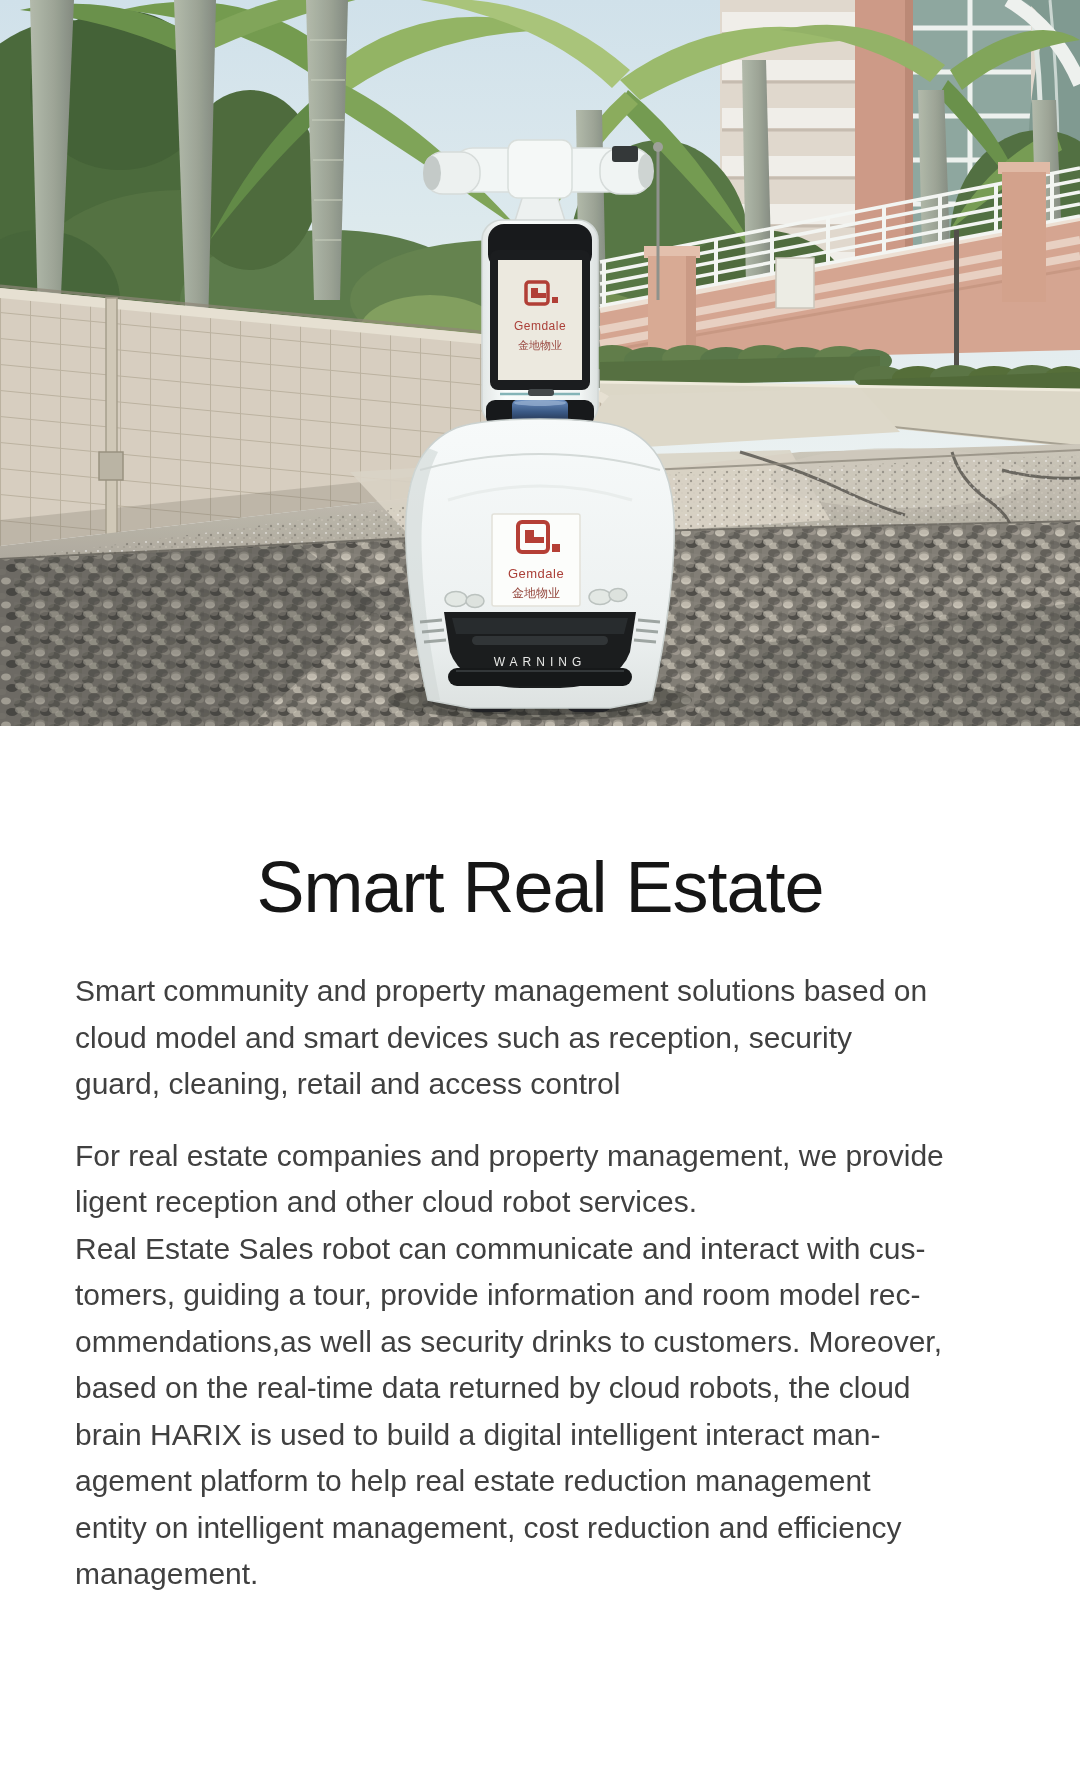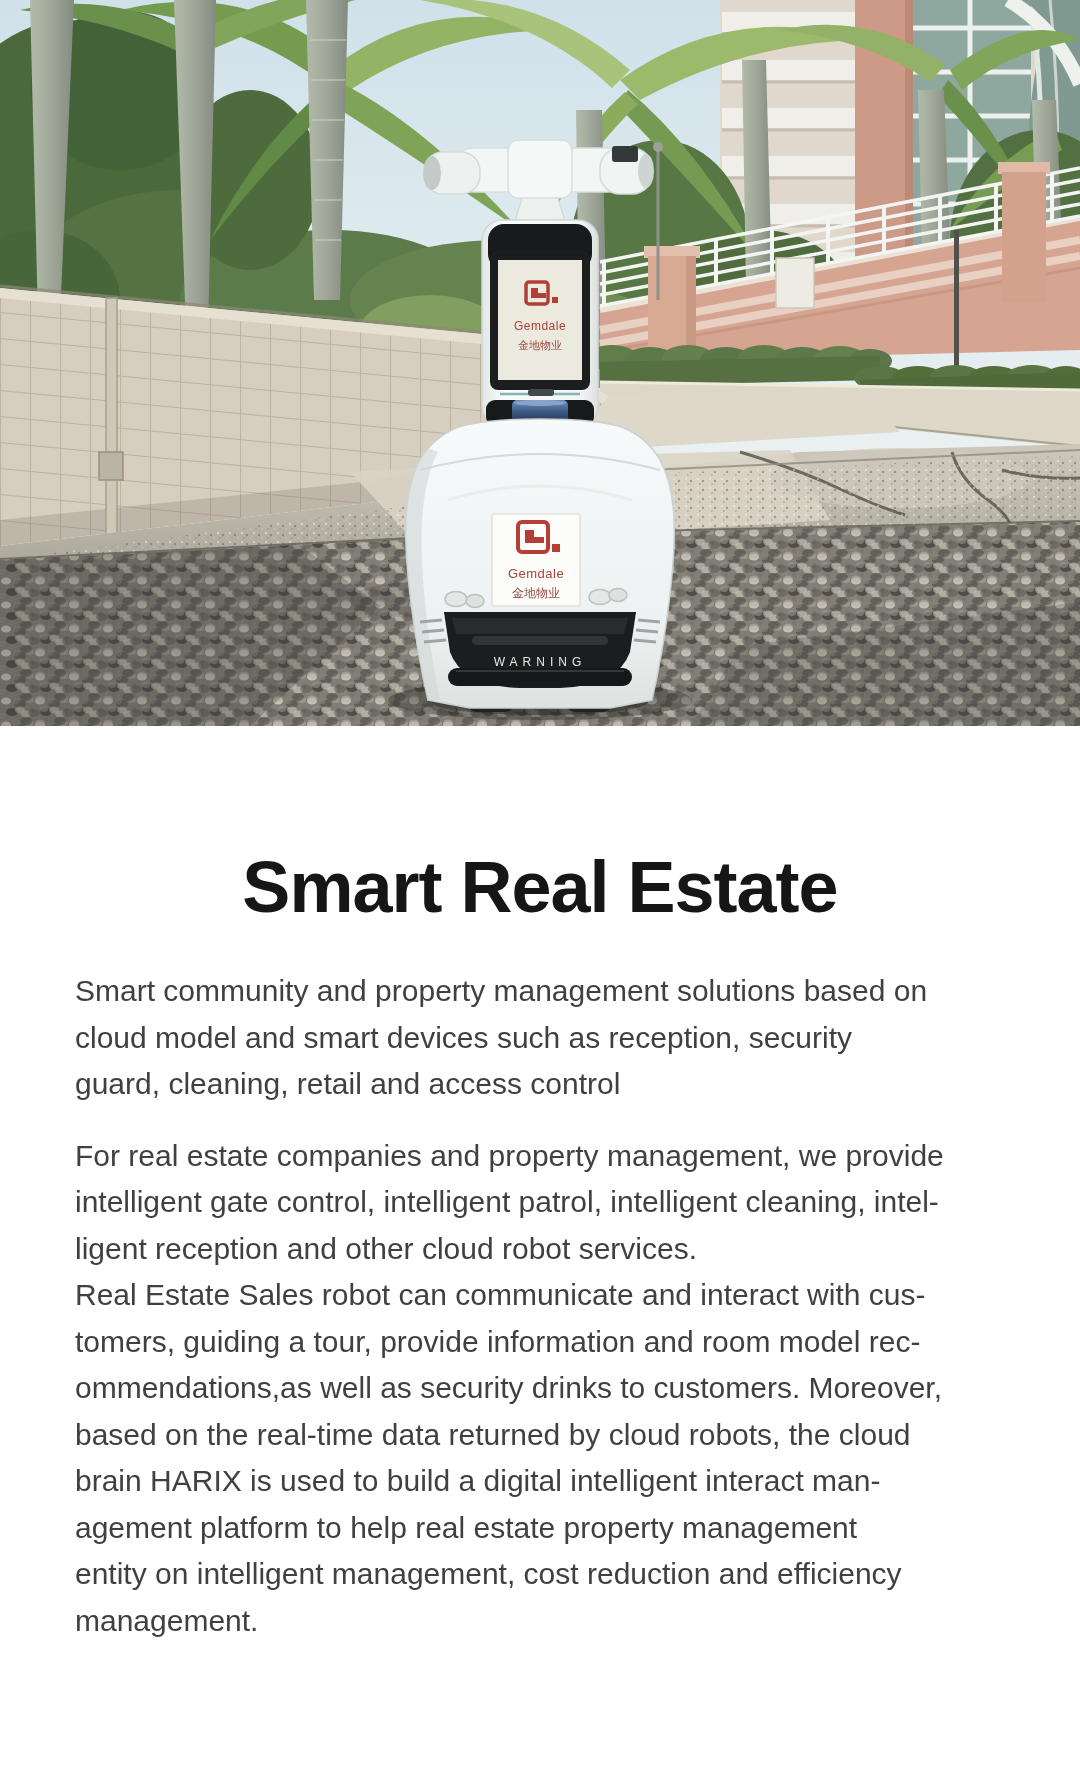"Smart Real Estate" h1.title { font-weight: 700 -> 400 }
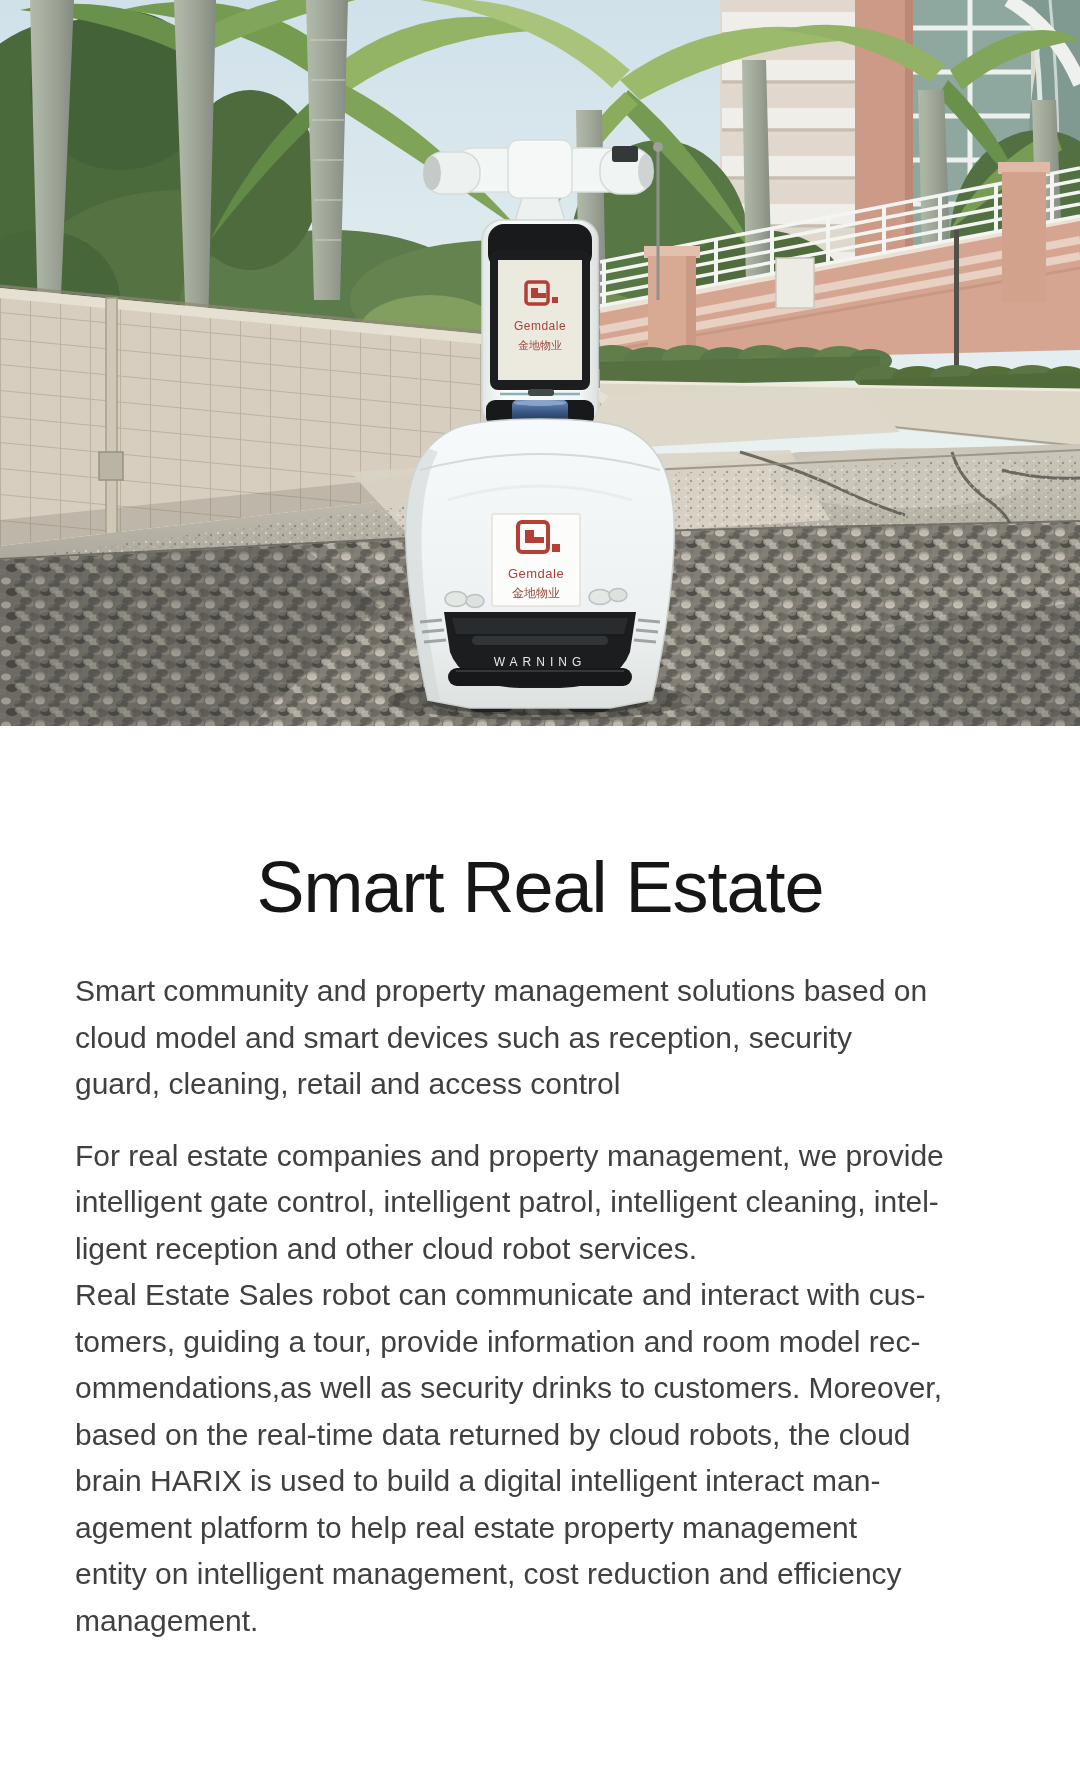"intelligent gate control, intelligent" div.line { html: <div>intelligent gate control, intelligent patrol, intelligent cleaning, intel-</div> -> none }
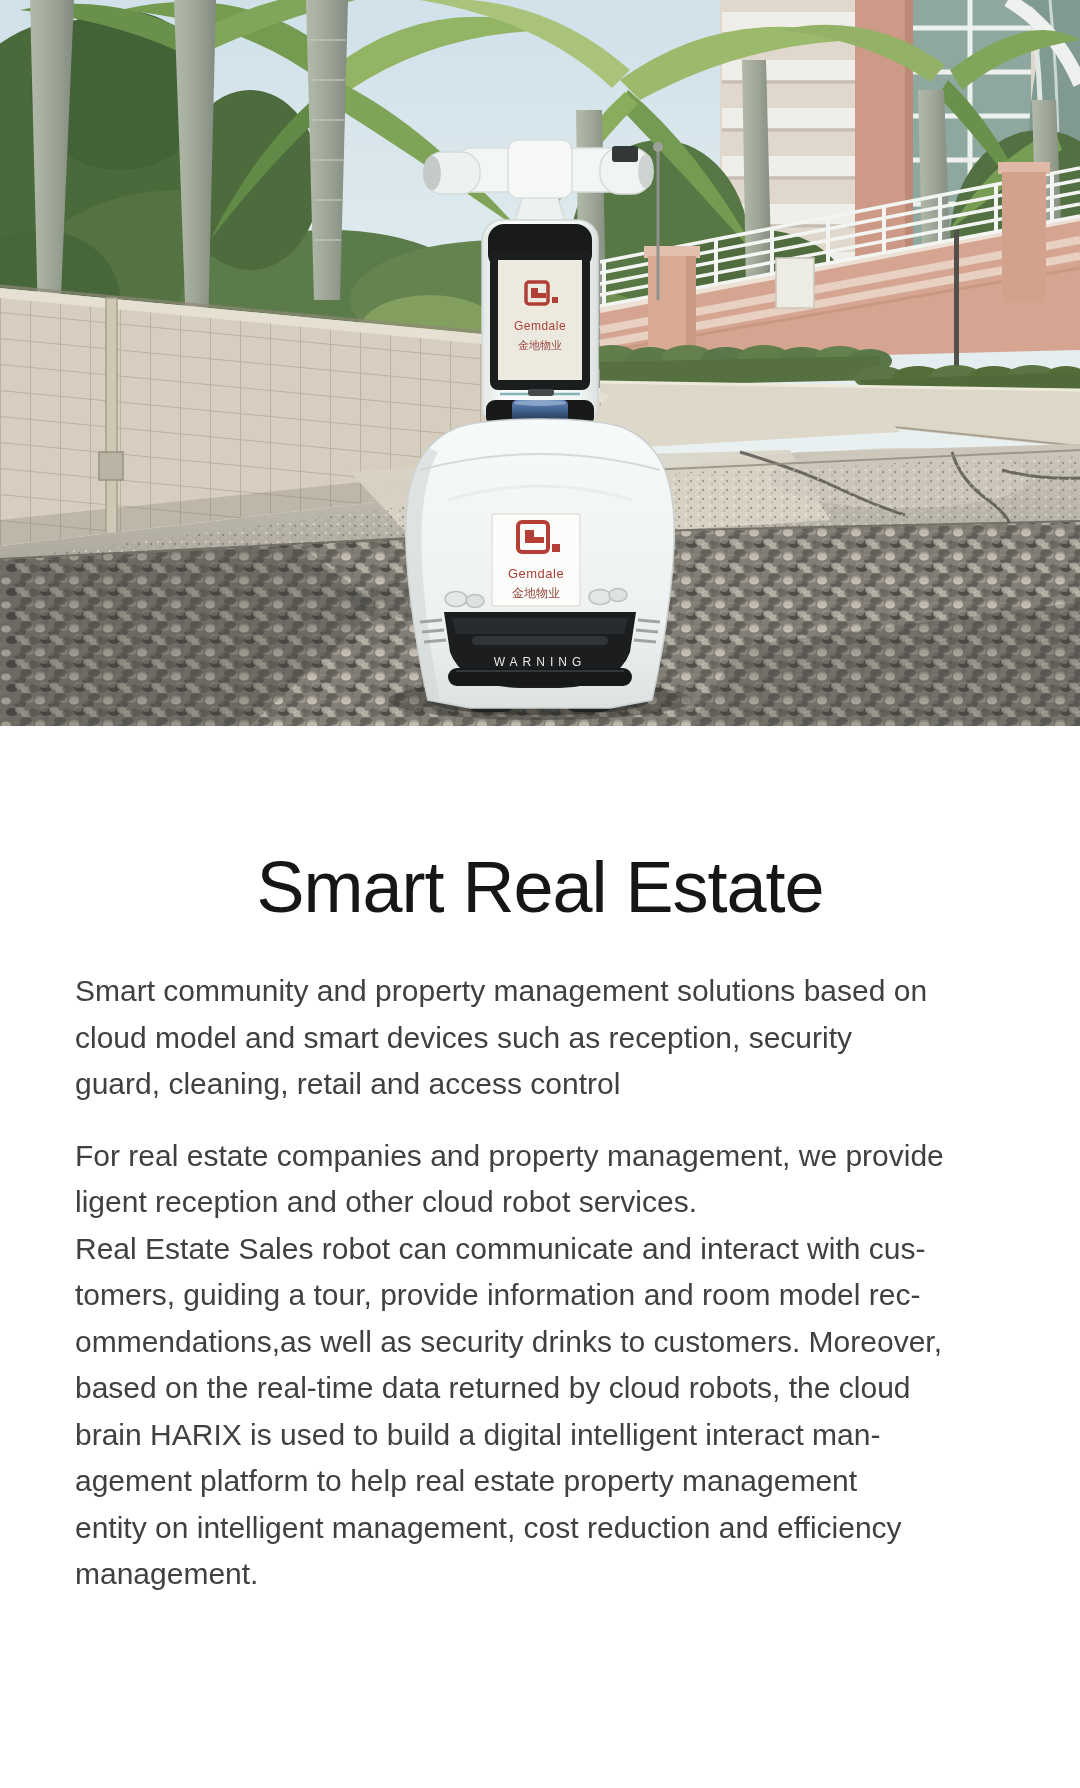"agement platform to help real" div.line { text: property -> reduction }
